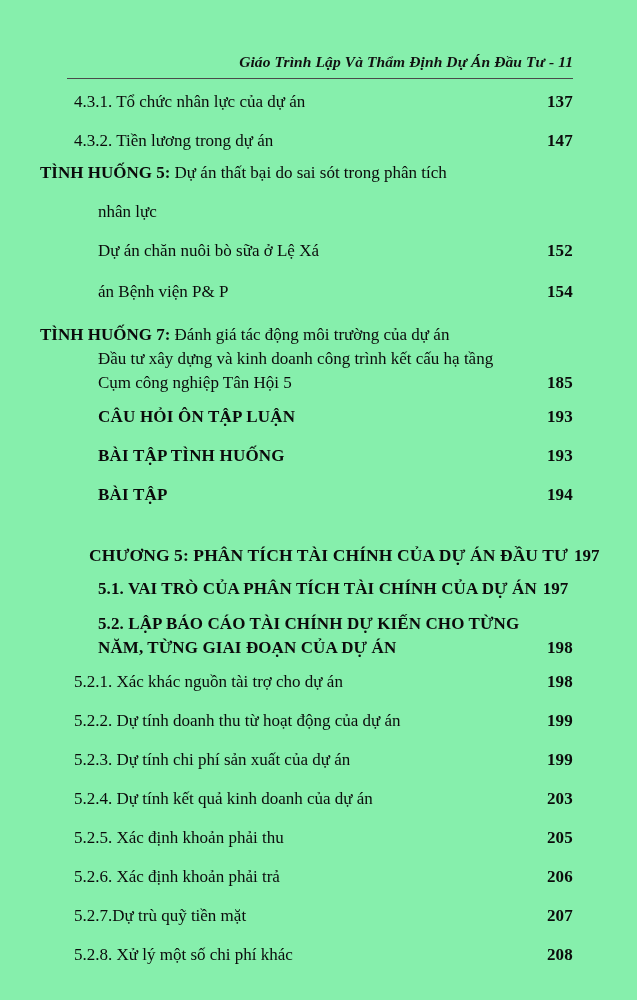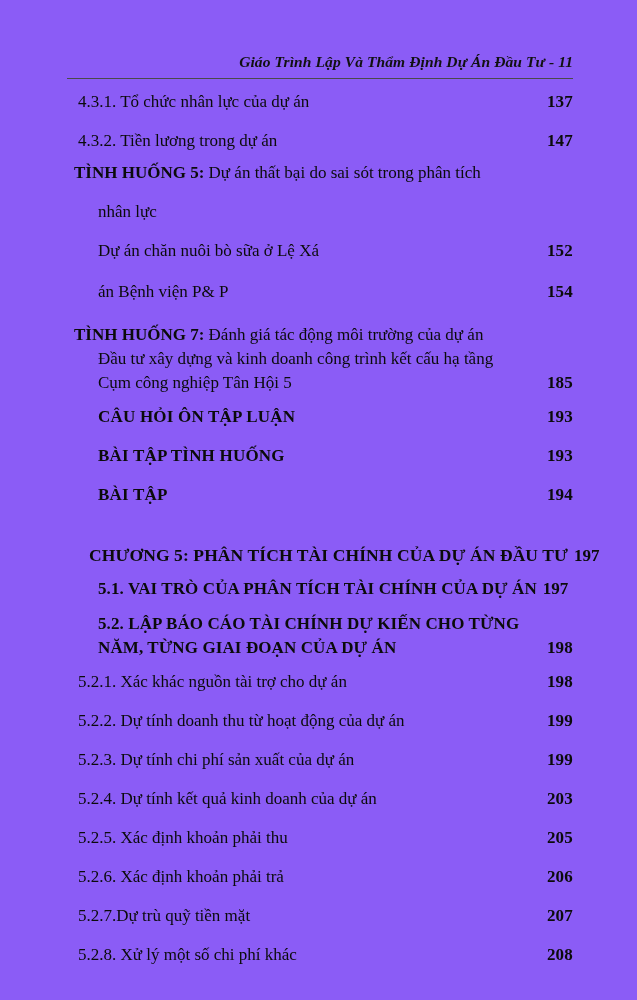"Giáo Trình Lập Và Thẩm" .page { background: #8b5cf6 -> #86efac }
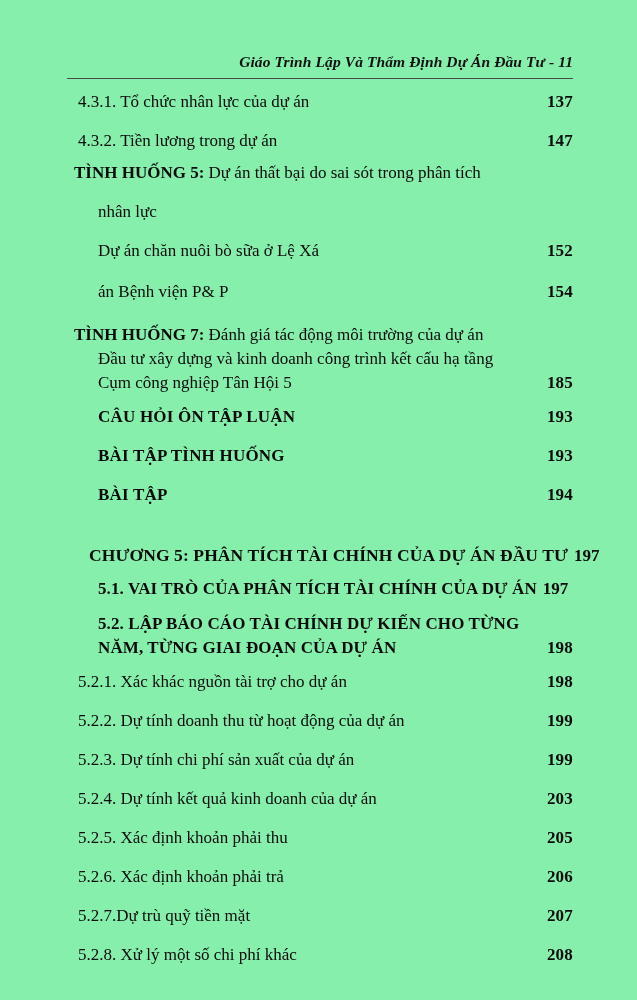"4.3.1. Tổ chức nhân lực" .lvl-sub { margin-left: 22px -> none; padding-left: 56px -> 74px }
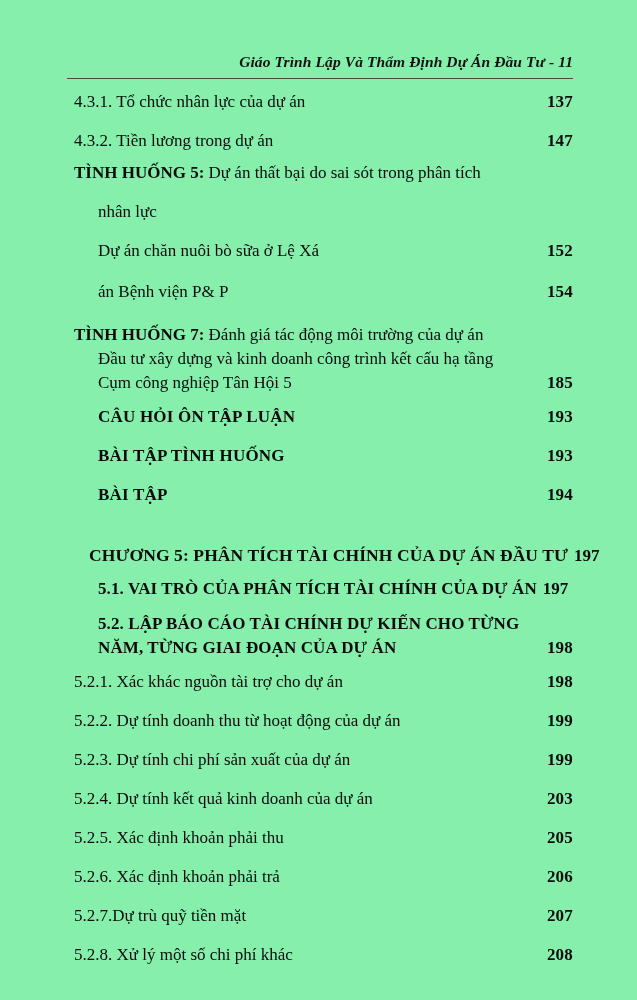"TÌNH HUỐNG 5: Dự án" .lvl-case { padding-left: 74px -> 40px }
